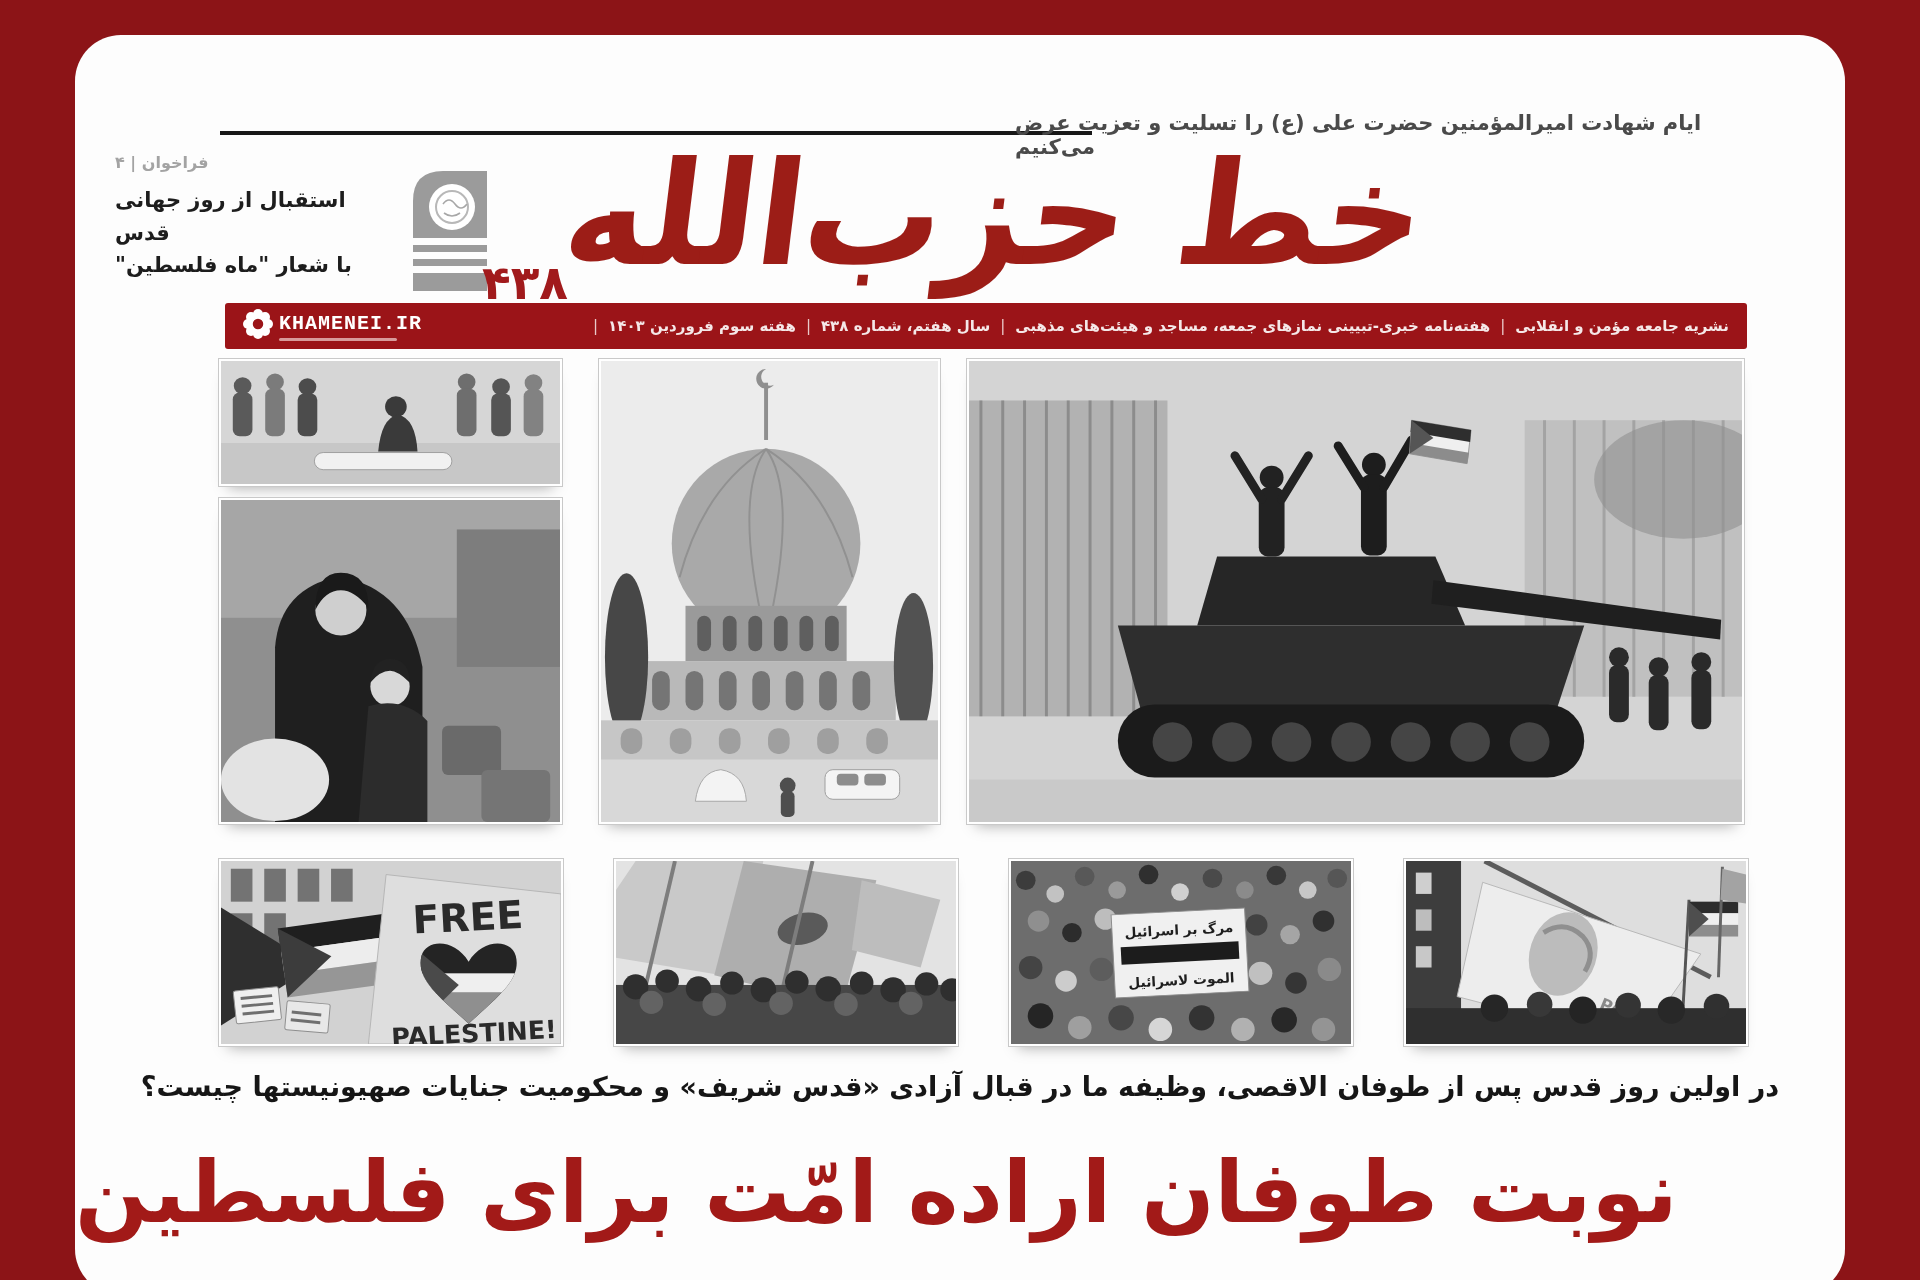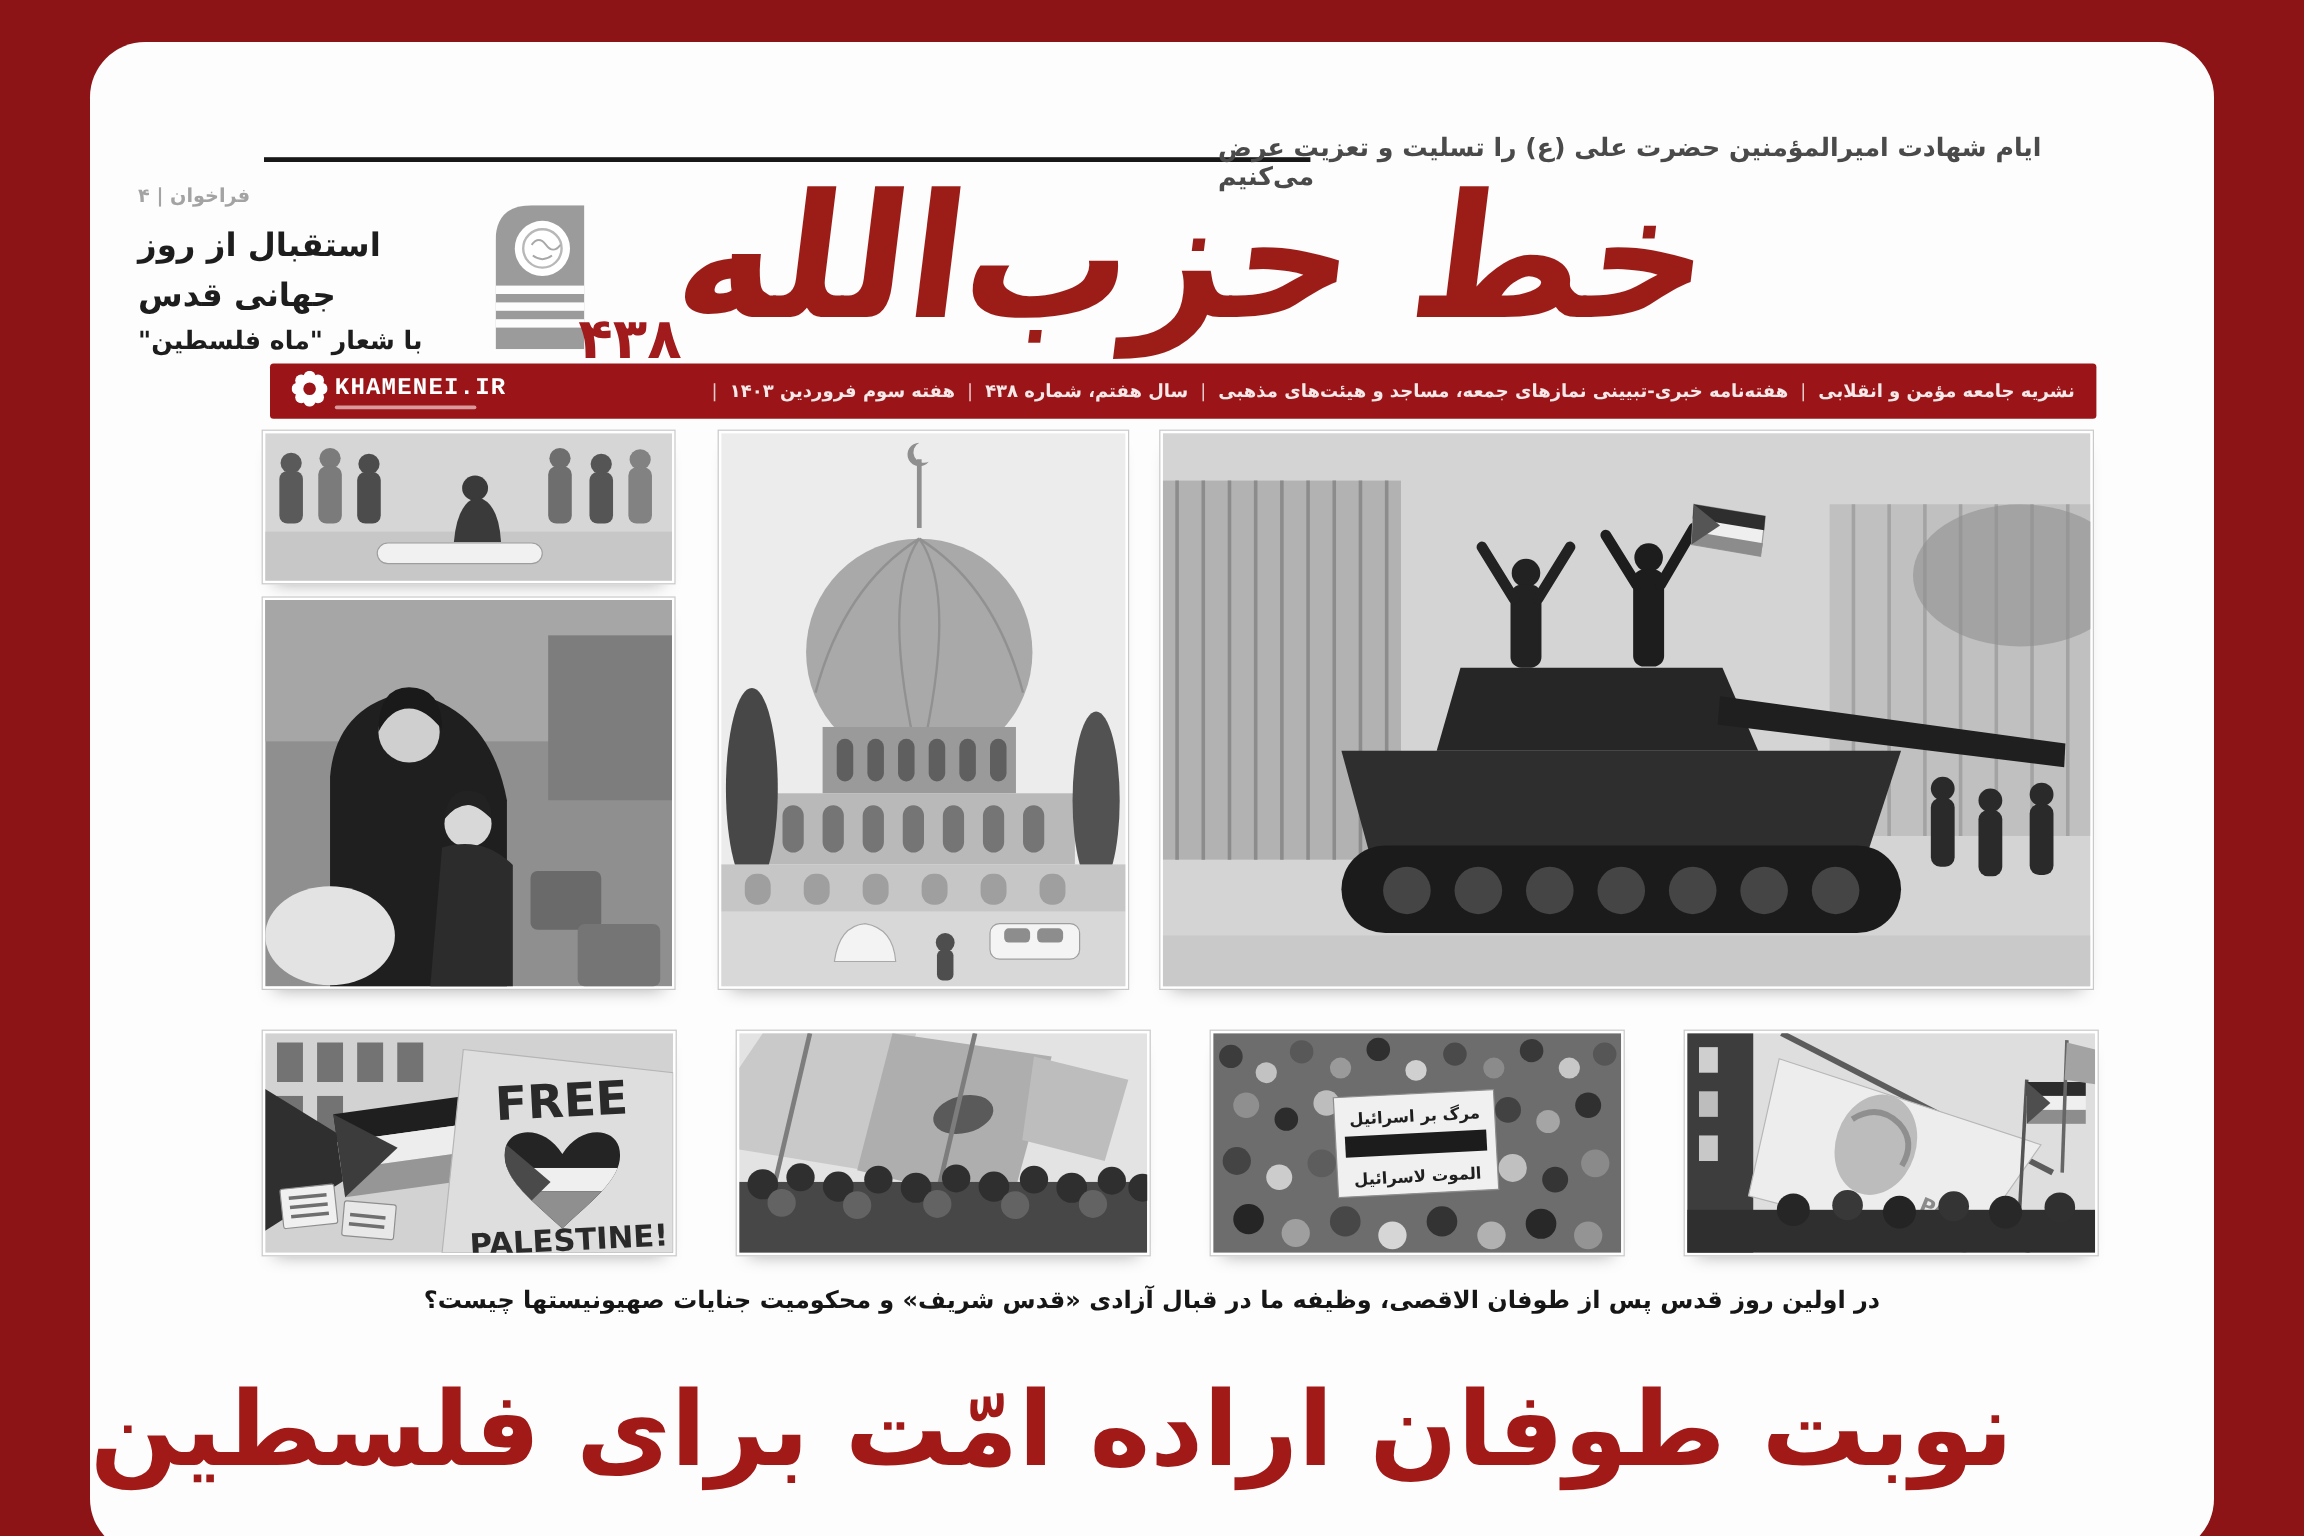"استقبال از روز جهانی قدس" .call-title { font-size: 27px -> 21px }
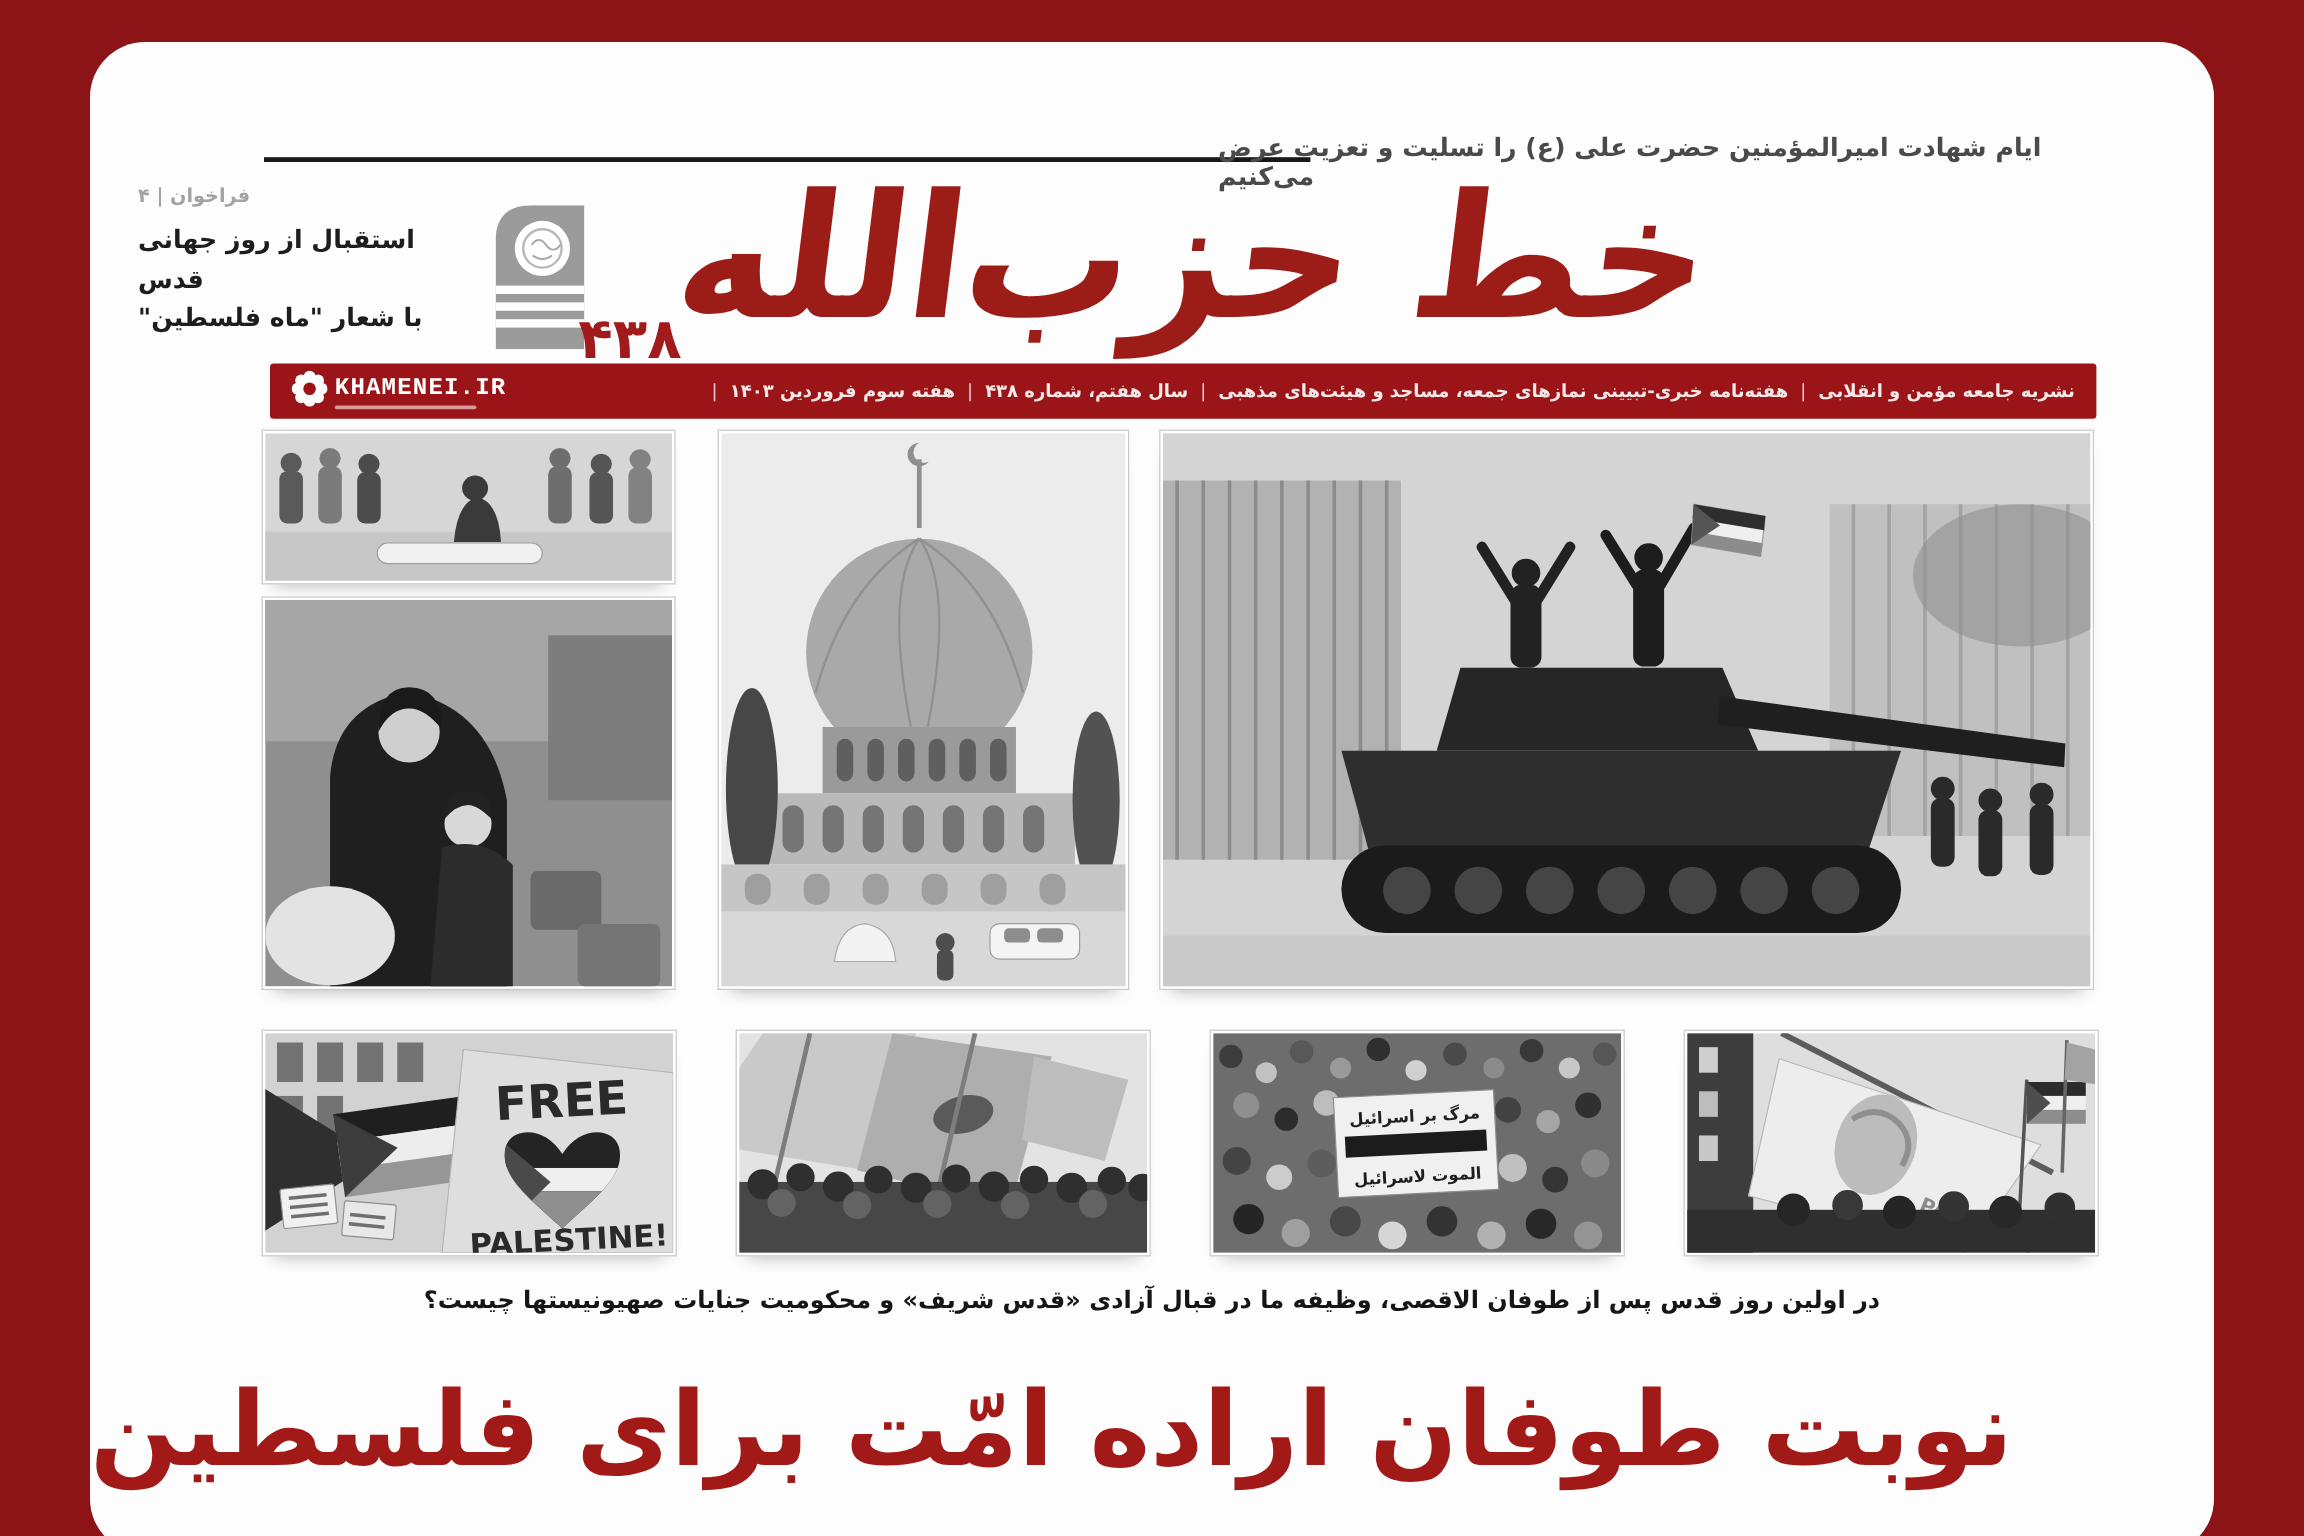"در اولین روز قدس پس" .subheadline { font-size: 20px -> 27px }
